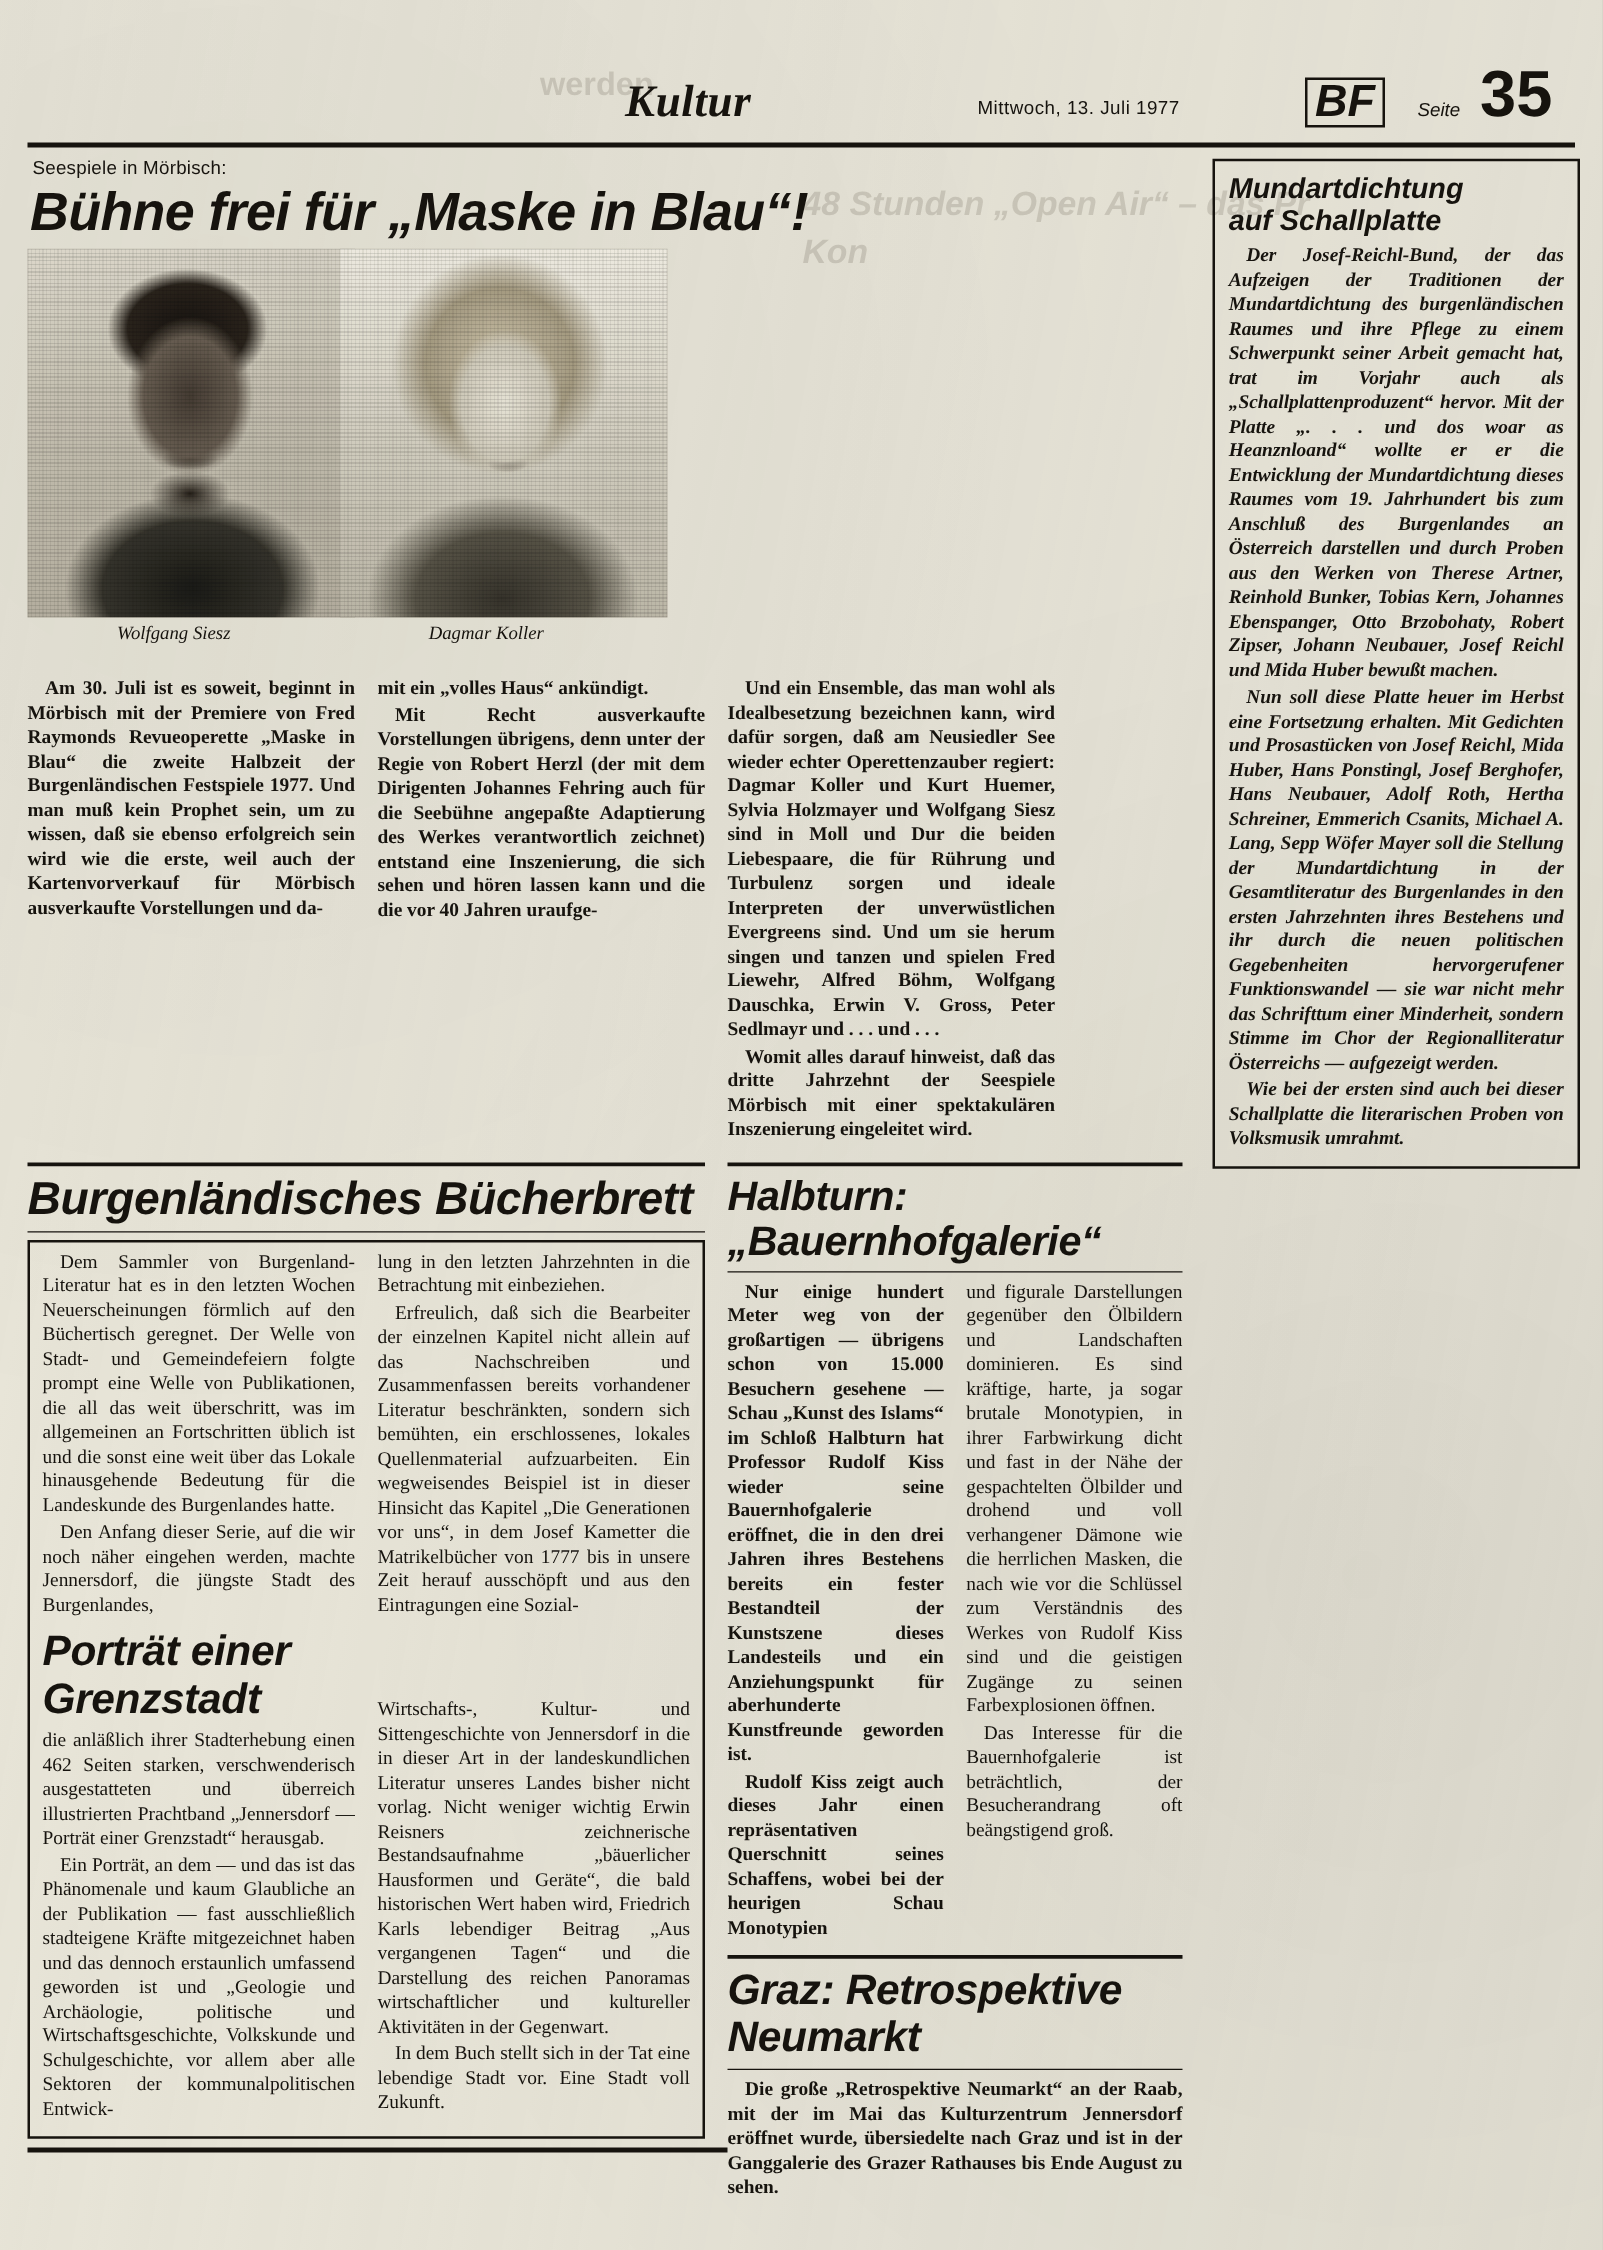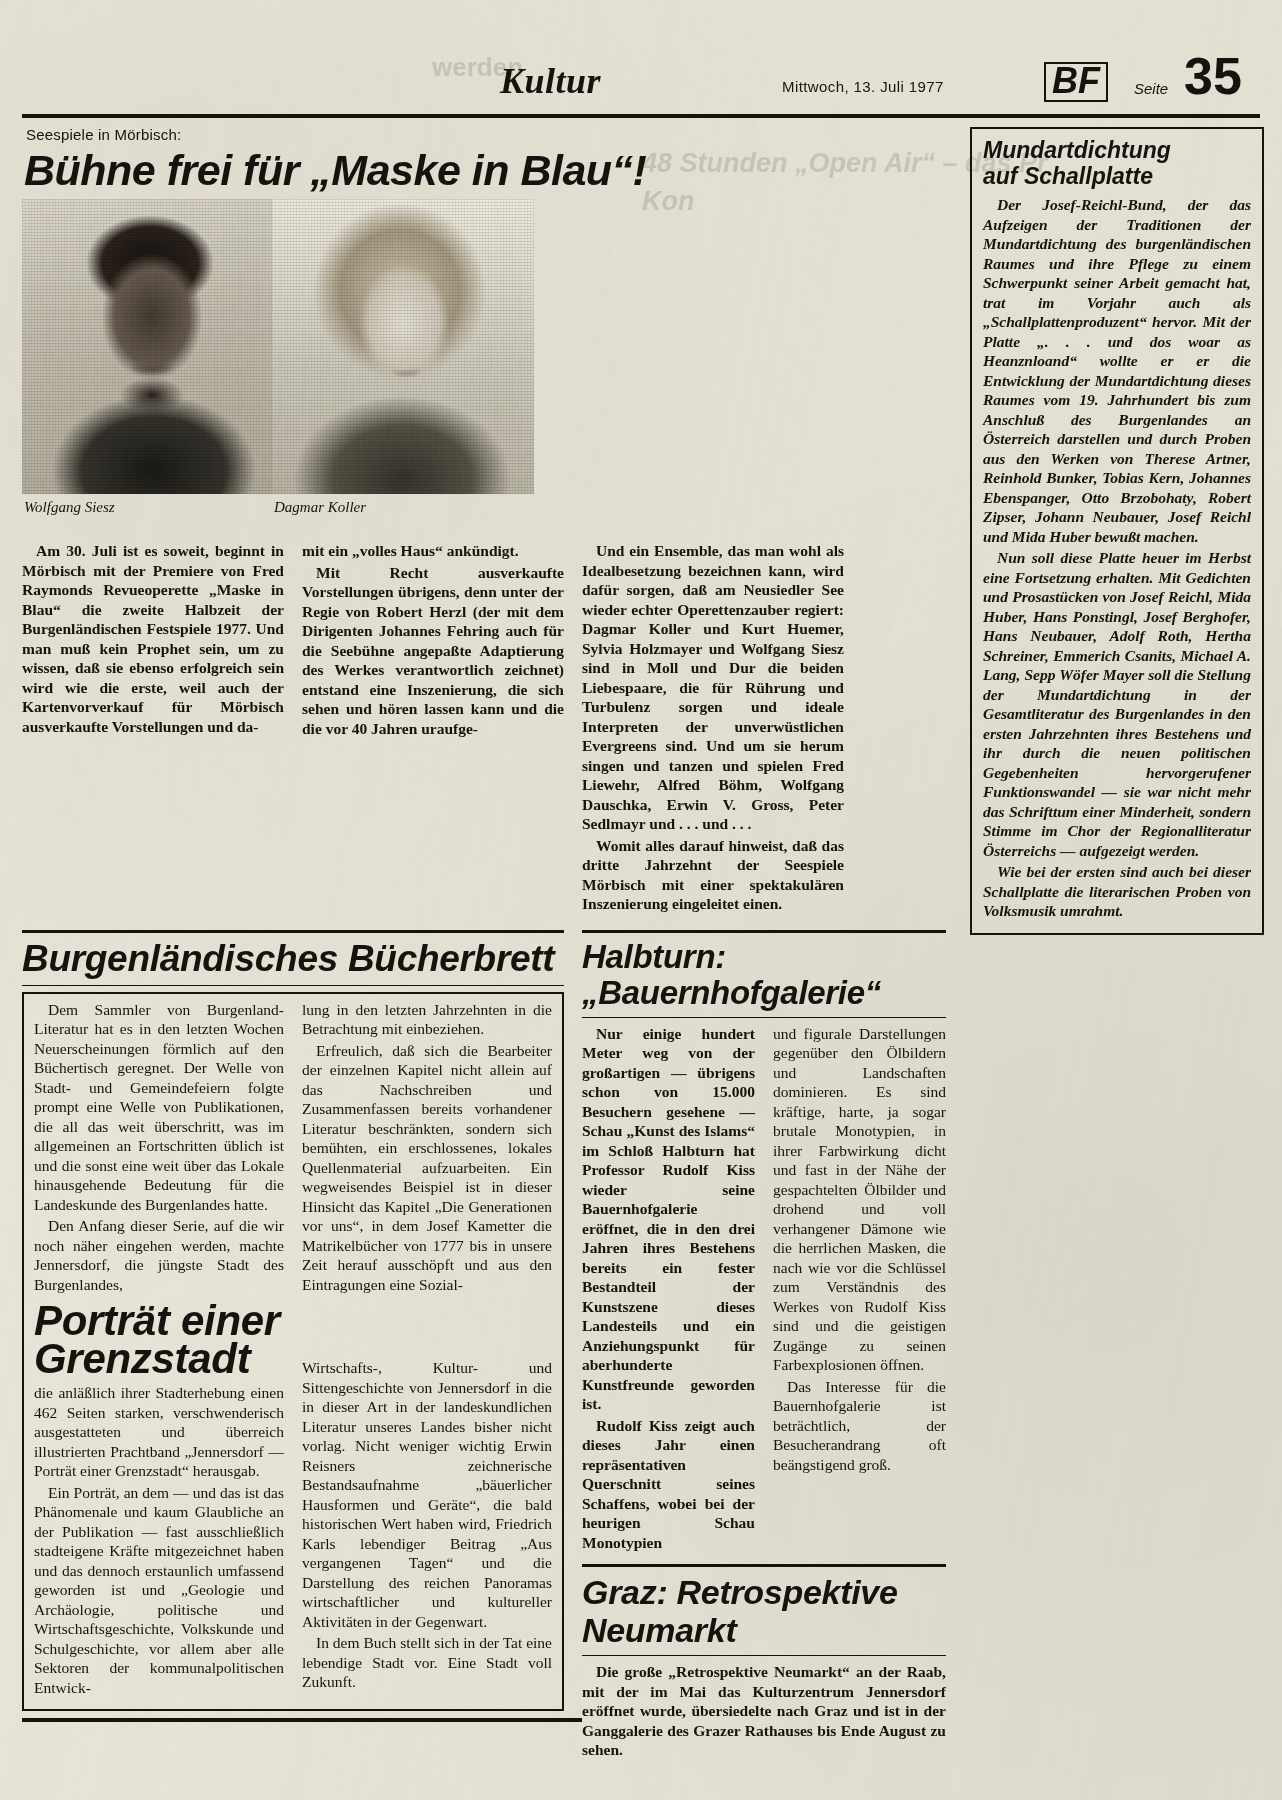"Wolfgang Siesz" .photo-block { text-align: none -> center }
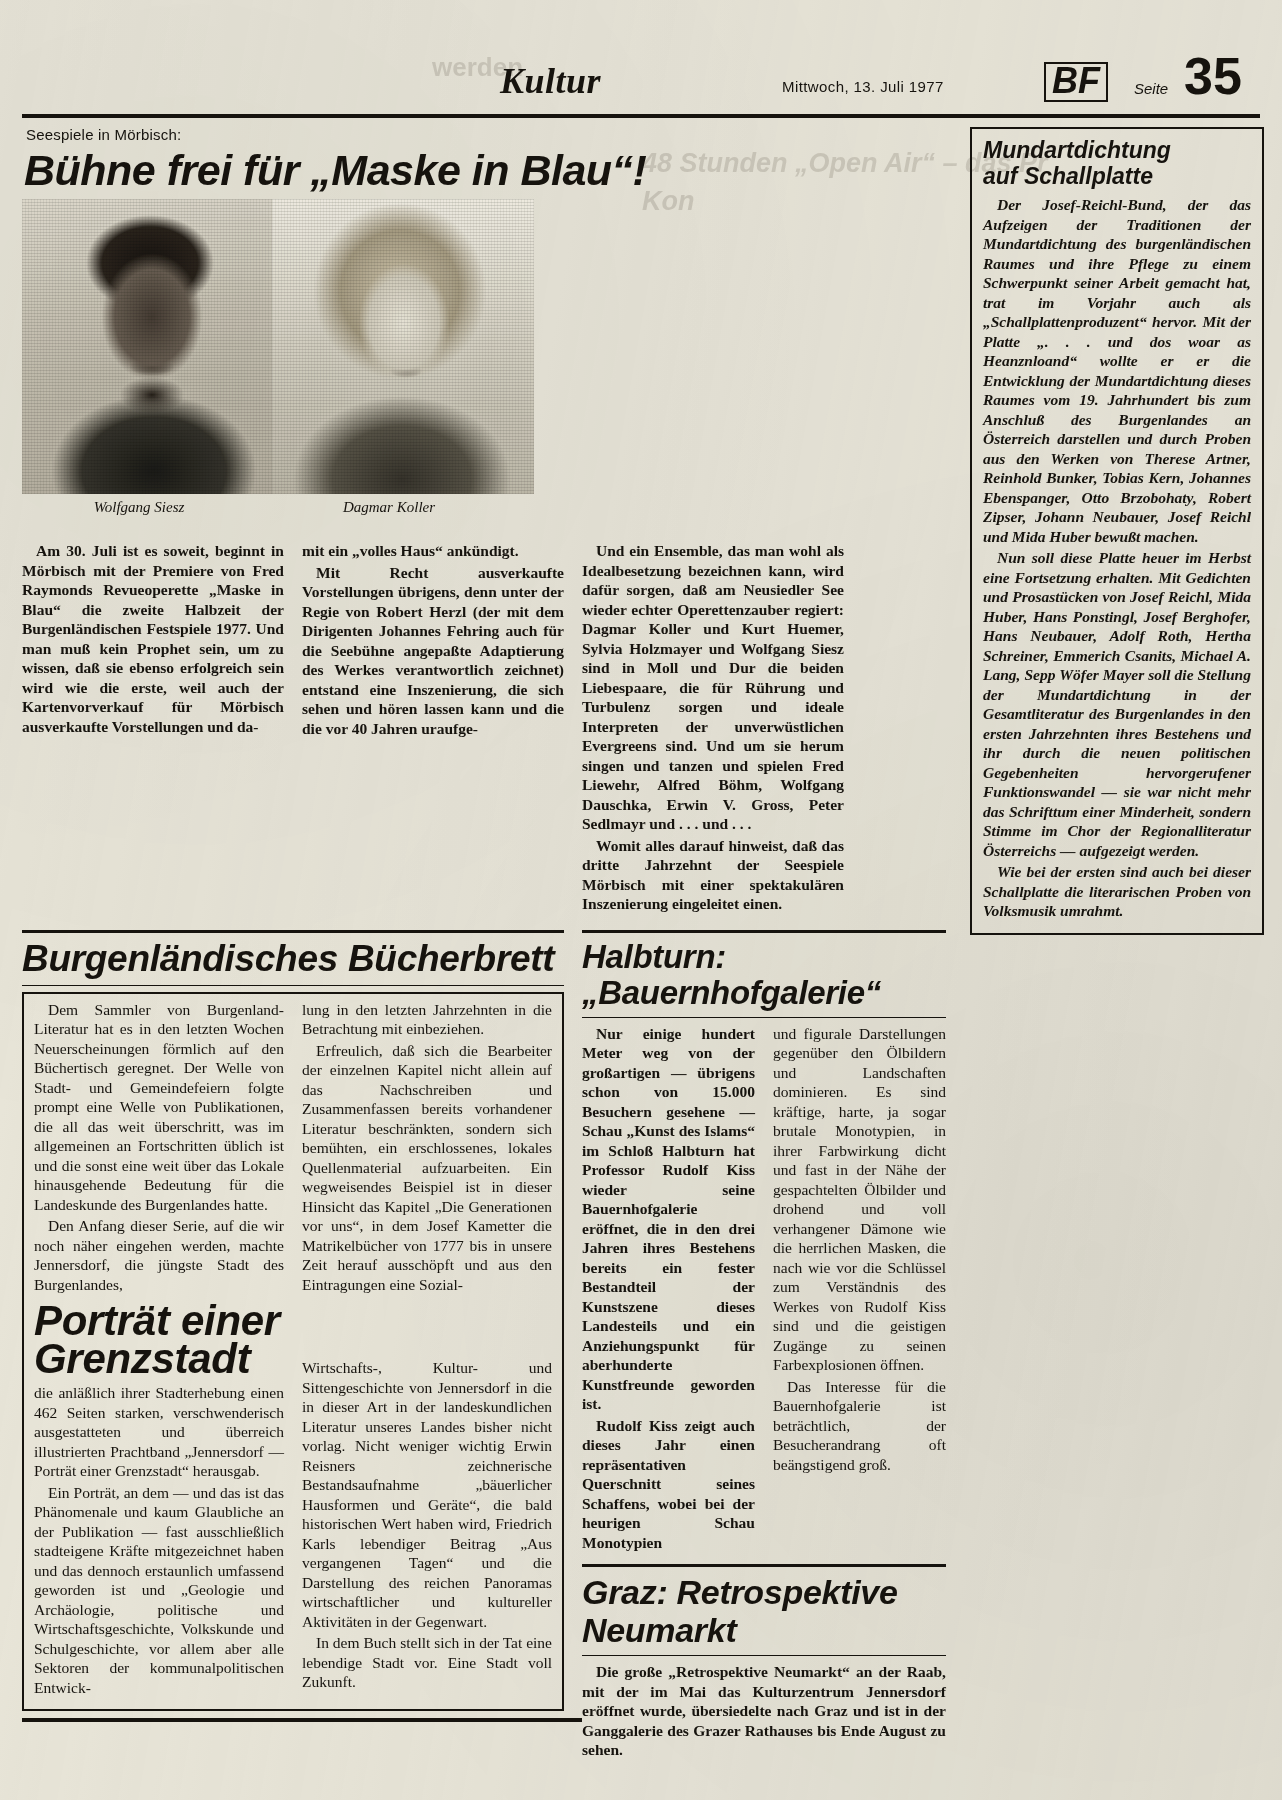"Womit alles darauf hinweist, daß" p.t { text: einen -> wird }
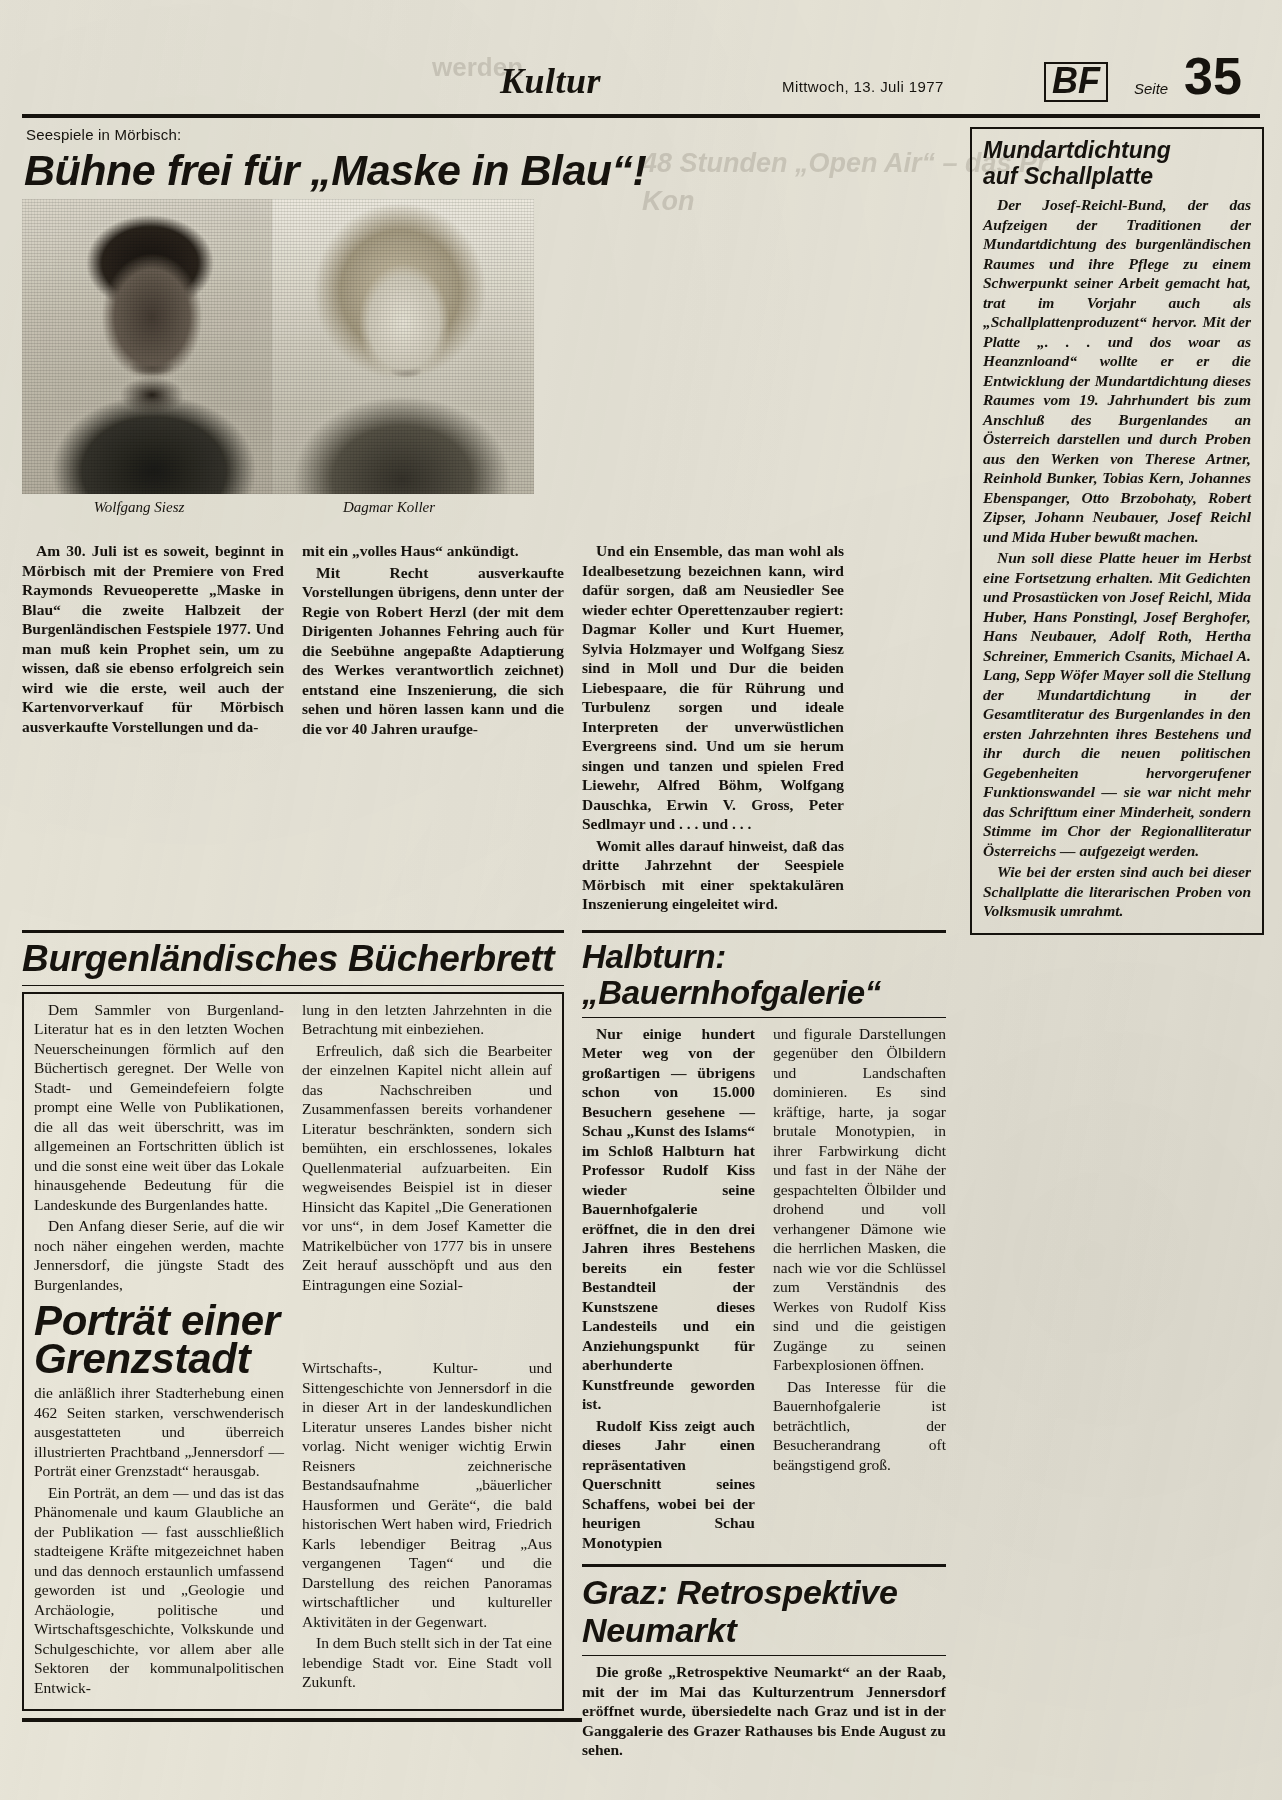"Porträt einer Grenzstadt" .headline-3 { font-size: 42px -> 34px }
